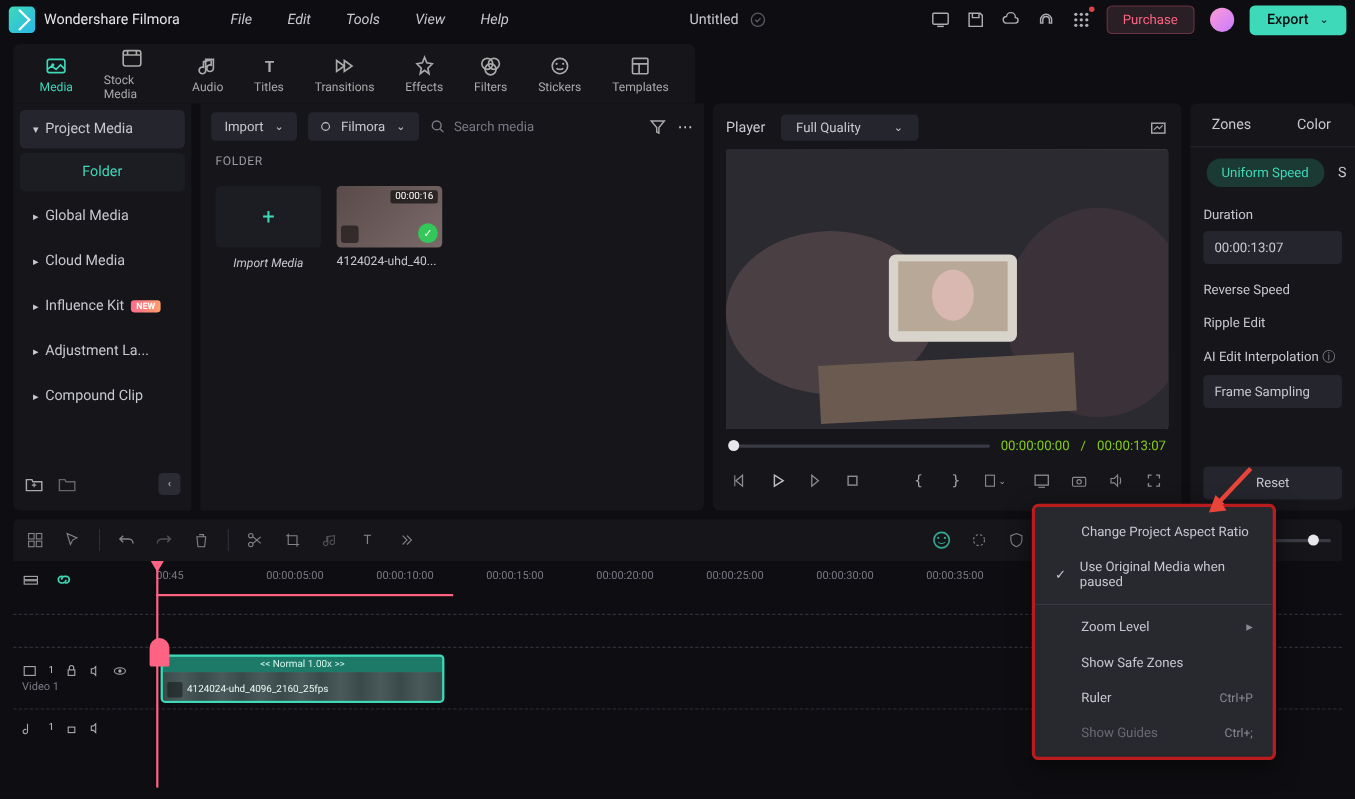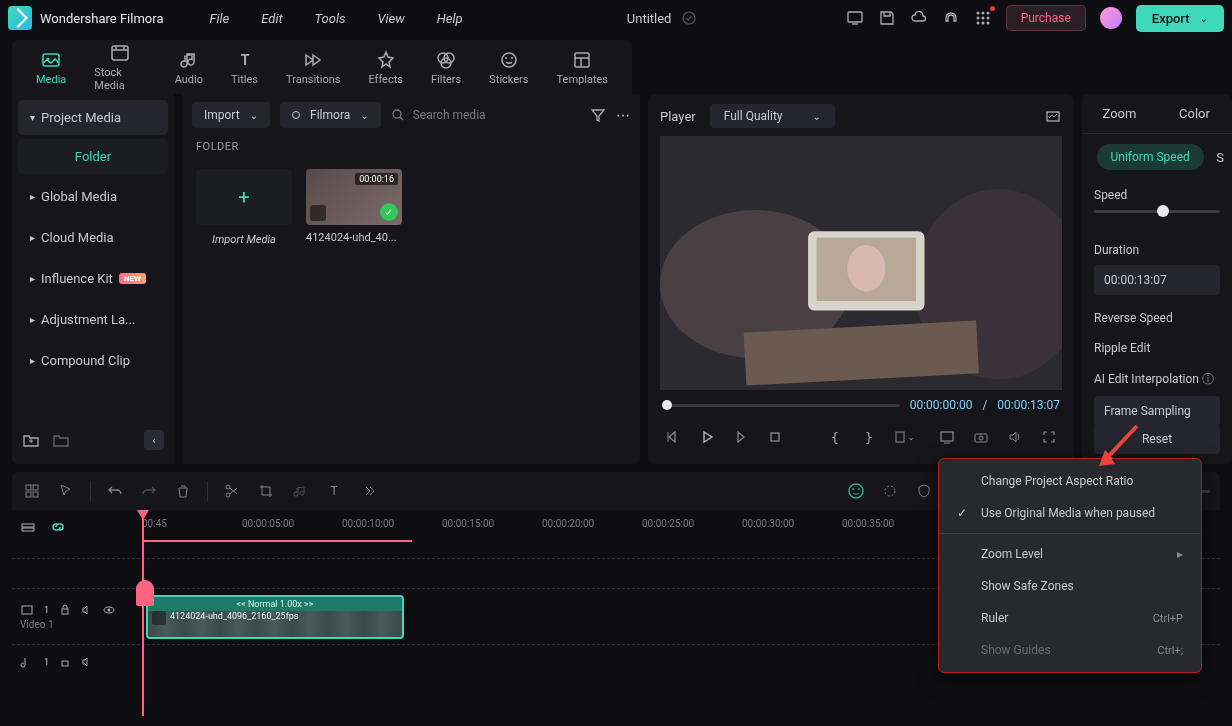"Zoom" div.rp-tab { text: Zoom -> Zones }
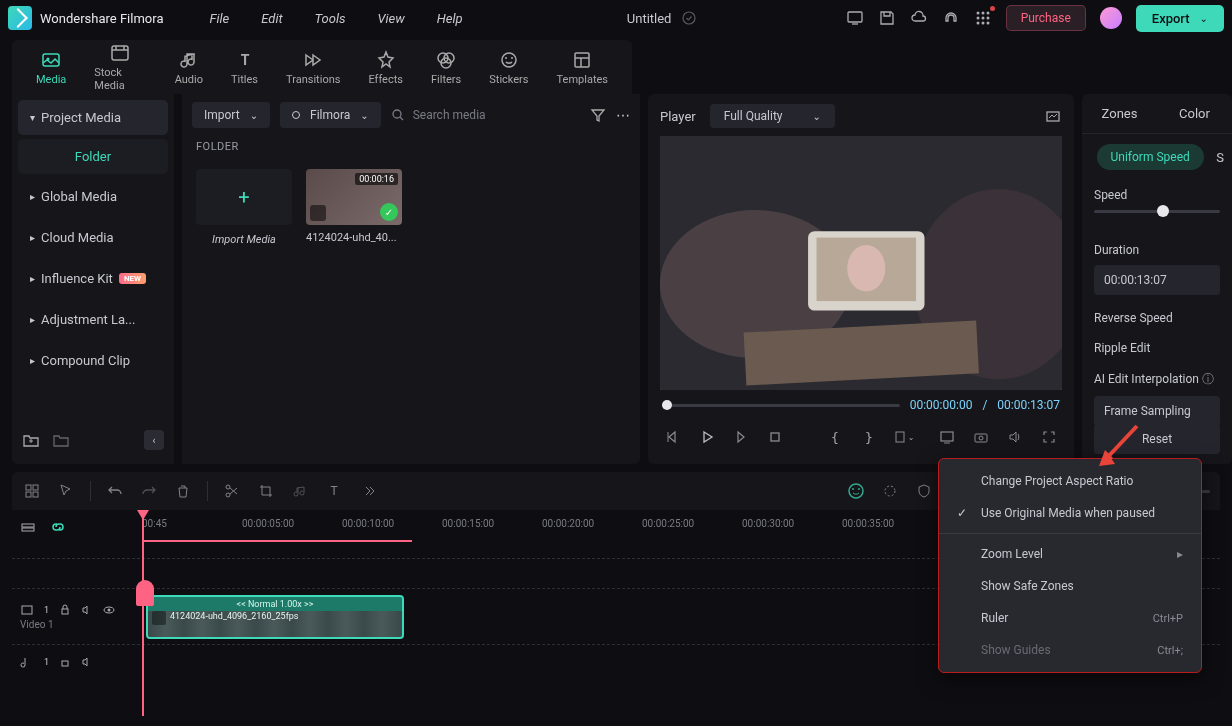"Speed" div.rp-section { html: <div> <div>Speed</div> <div> <div></div> </div> </div> -> none }
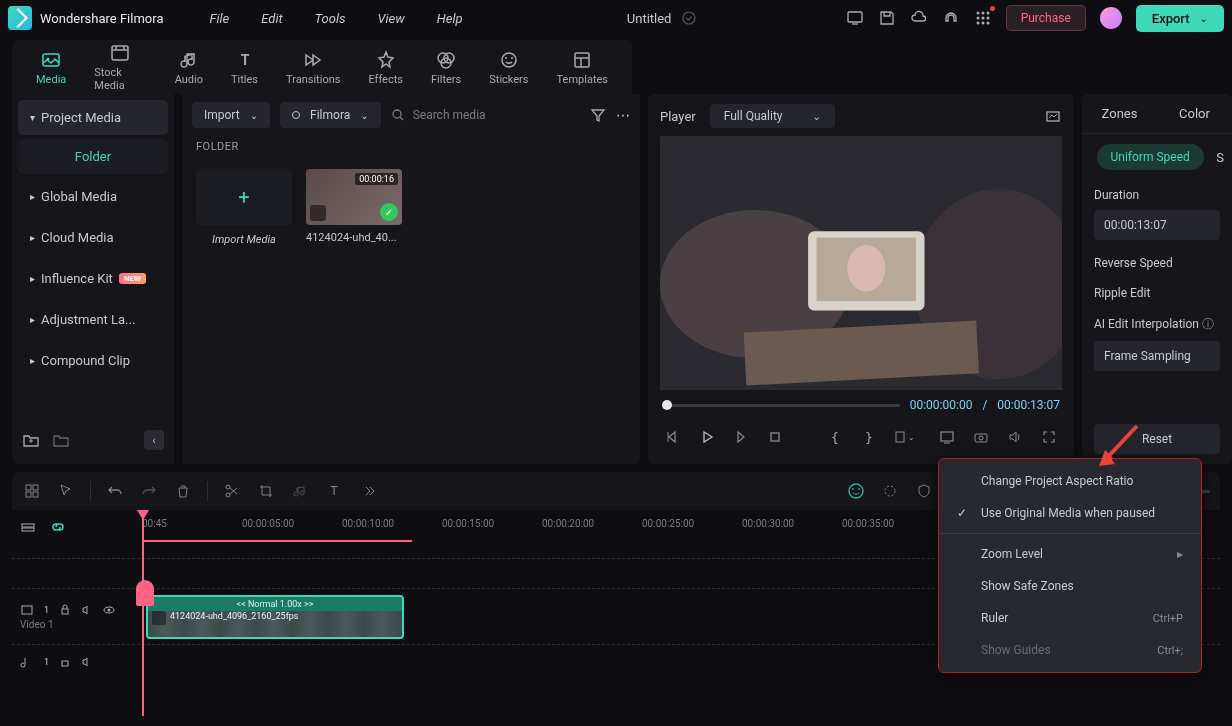"00:00:00:00" .time-txt { color: #7dd3fc -> #84cc16 }
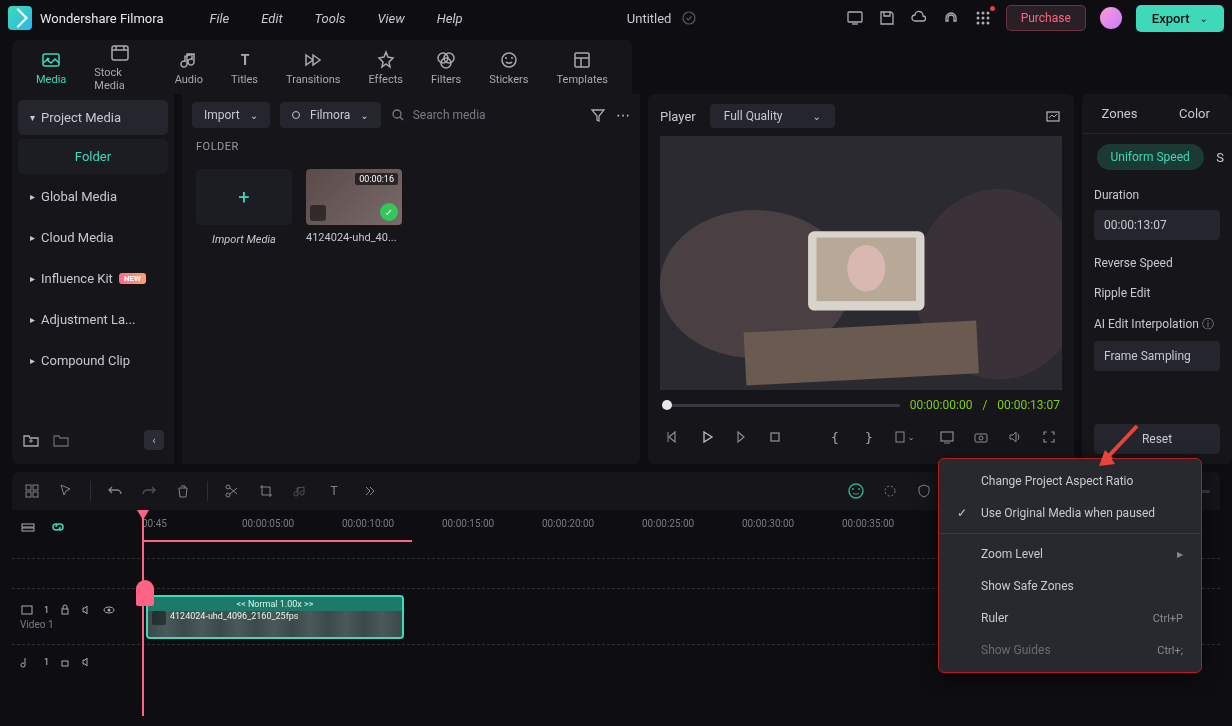"Change Project Aspect Ratio" .context-menu { border: 1px solid #b91c1c -> 3px solid #b91c1c; width: 264px -> 222px }
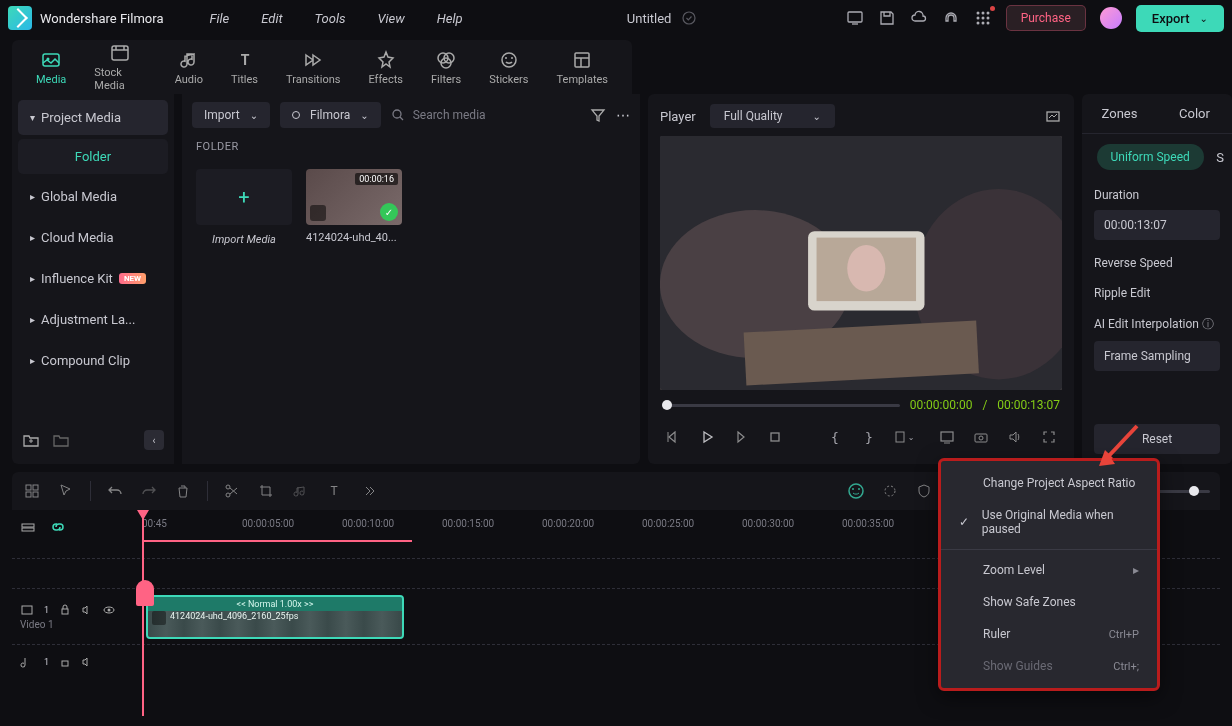"4124024-uhd_4096_2160_25fps" .clip-body { align-items: flex-start -> center }
